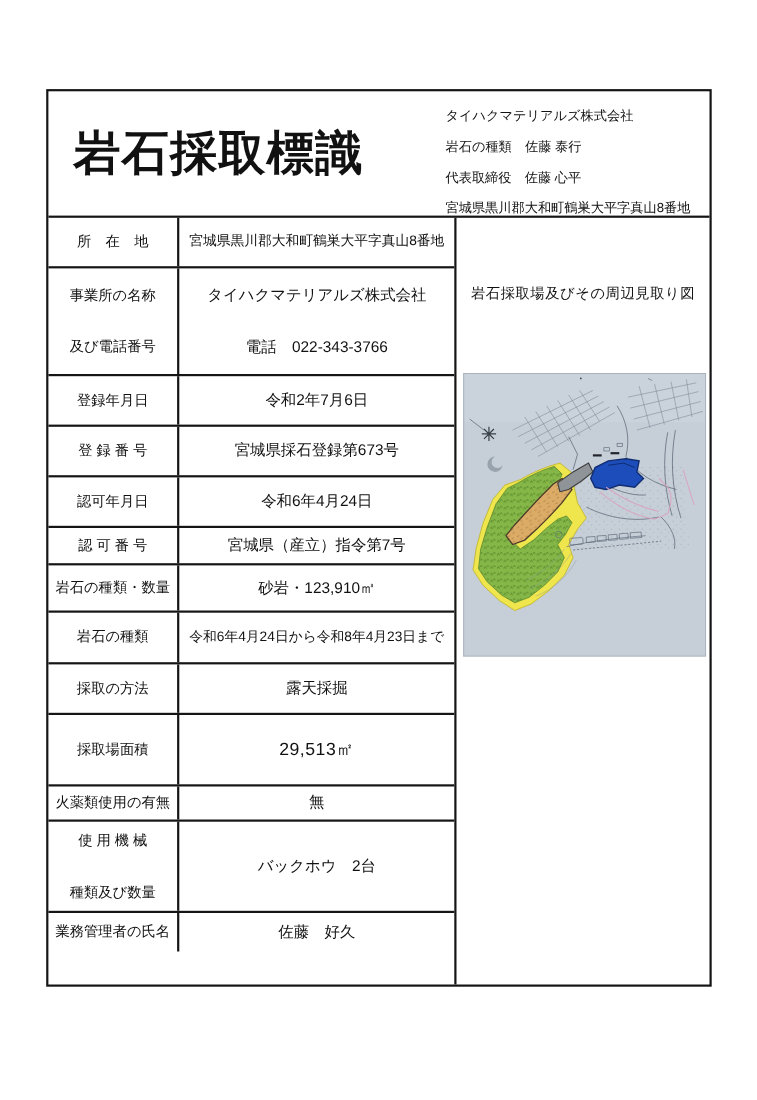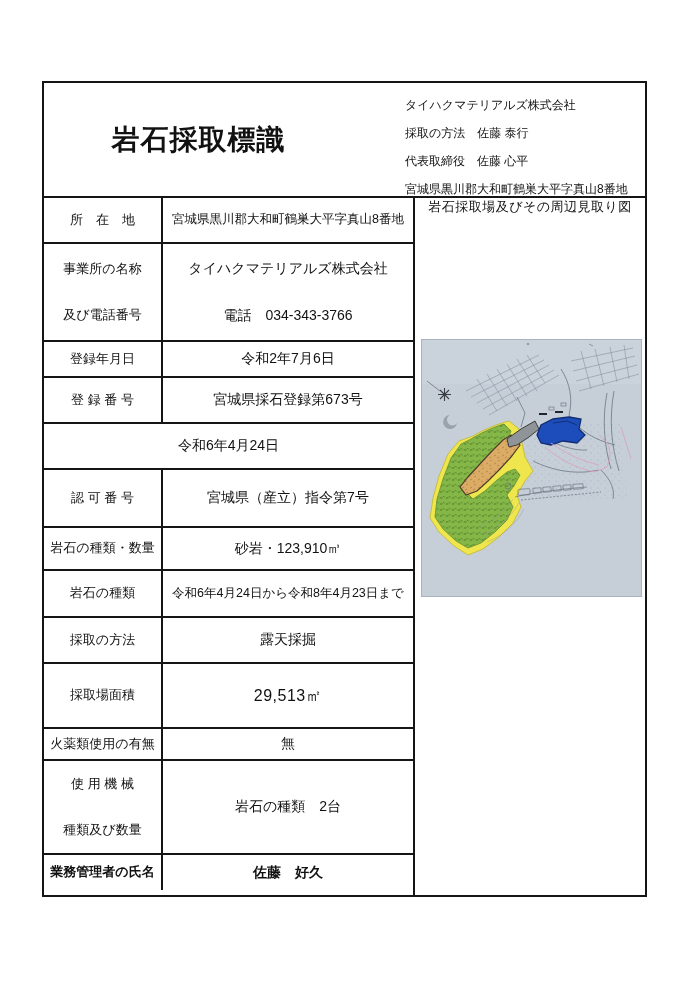"岩石採取標識" .doc-title { font-size: 28px -> 43px }
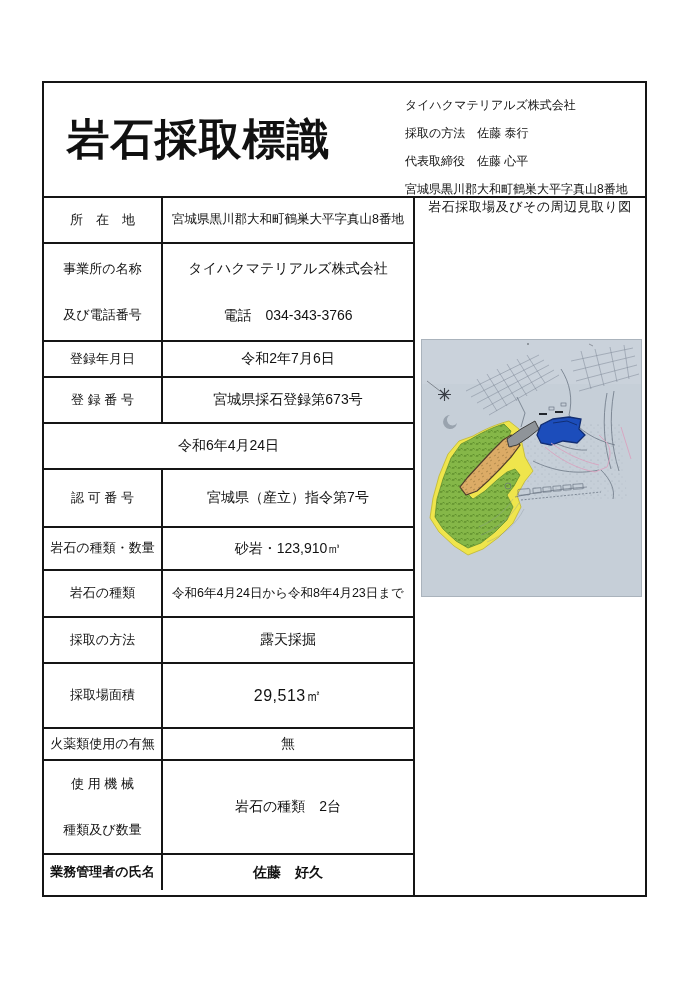"採取の方法 佐藤 泰行" div { text: 採取の方法 -> 岩石の種類 }
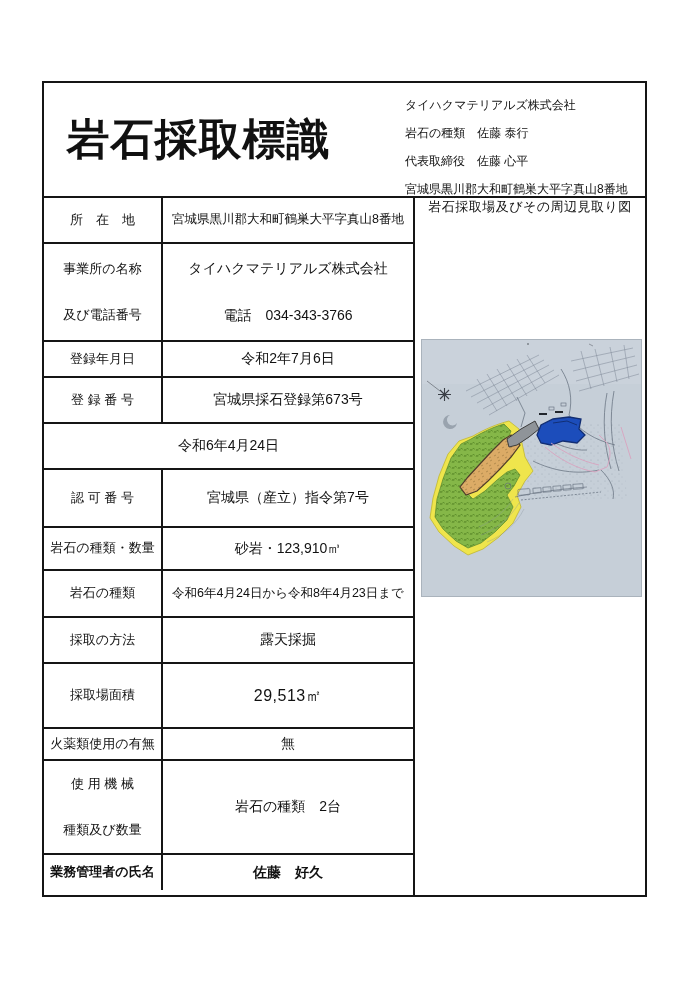"岩石採取場及びその周辺見取り図" .map-cap { margin-top: none -> 60px }
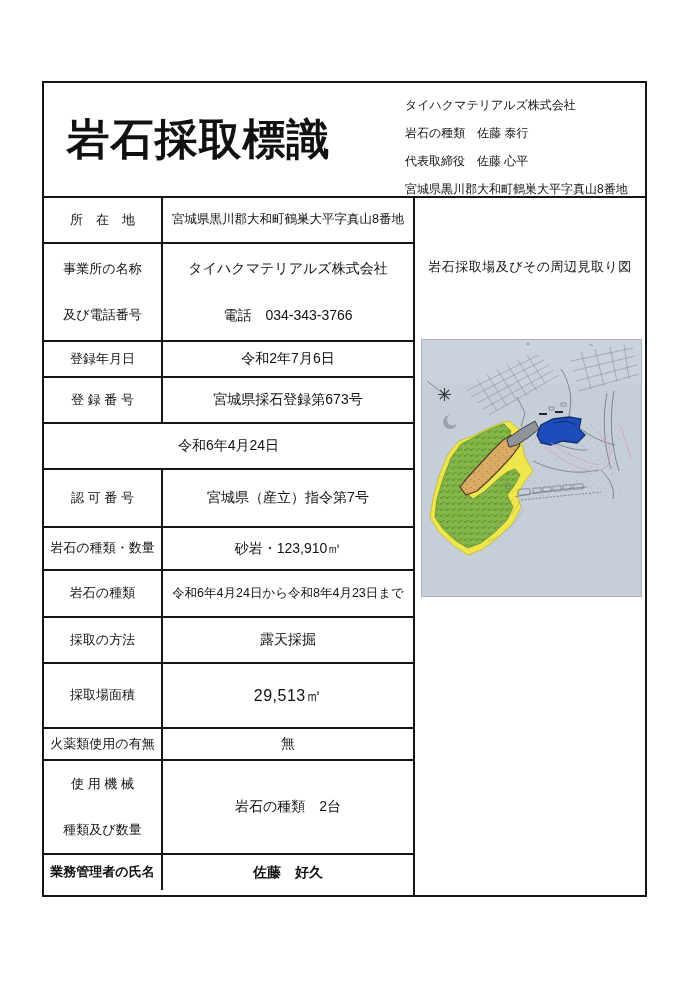"電話 034-343-3766" span { text: 034-343-3766 -> 022-343-3766 }
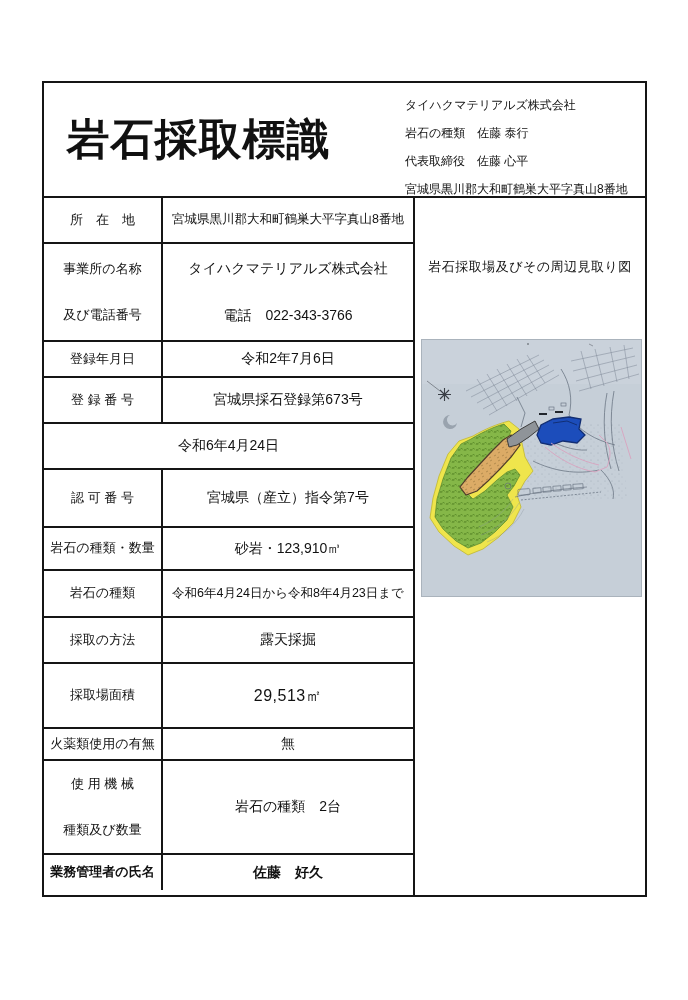"登録年月日" div.row { height: 36px -> 46px }
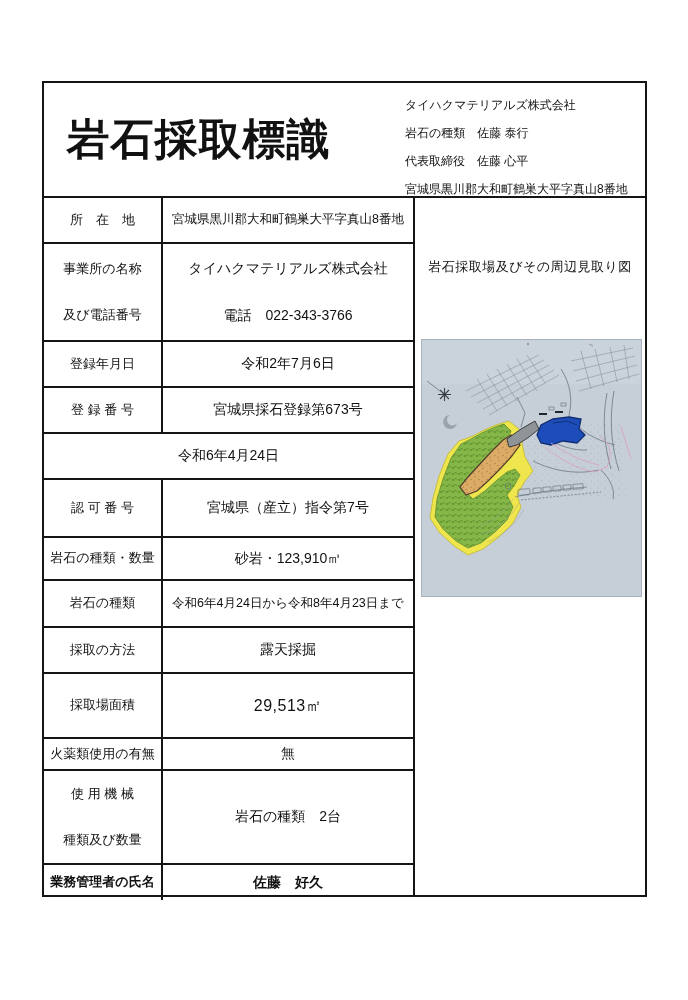"認可年月日" div.lab { html: none -> <div>認可年月日</div> }
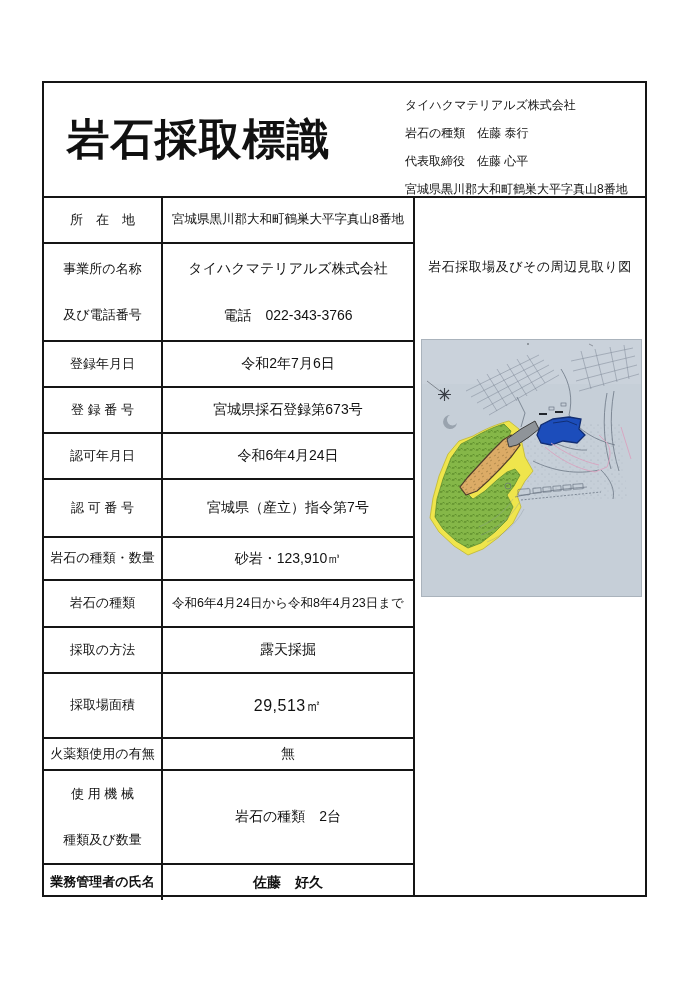"認 可 番 号" div.row { height: 58px -> 34px }
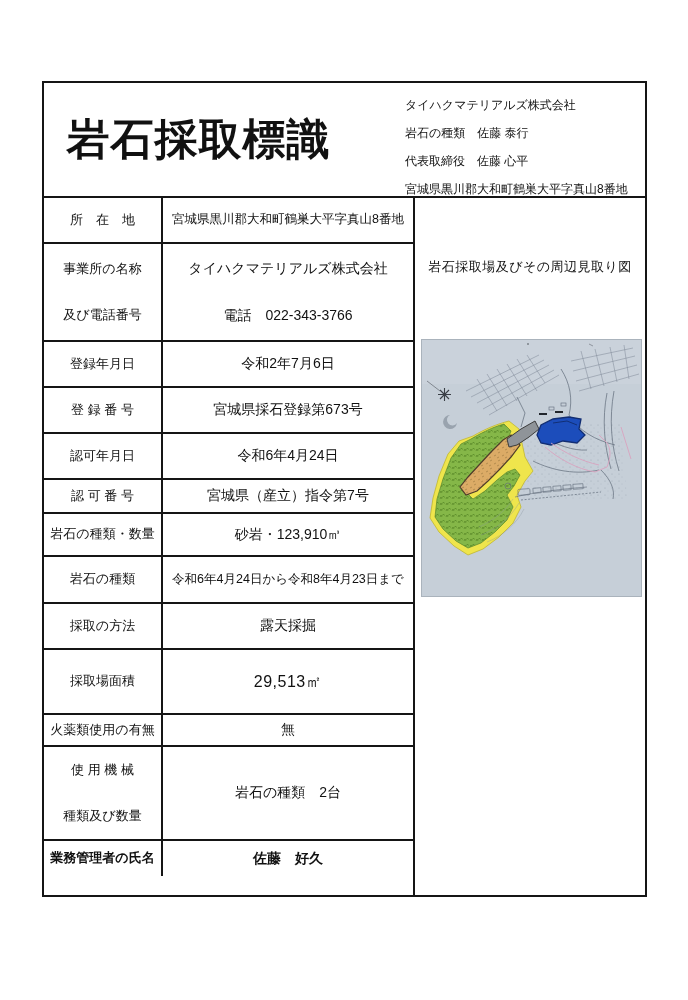"使 用 機 械" div.row { height: 94px -> 83px }
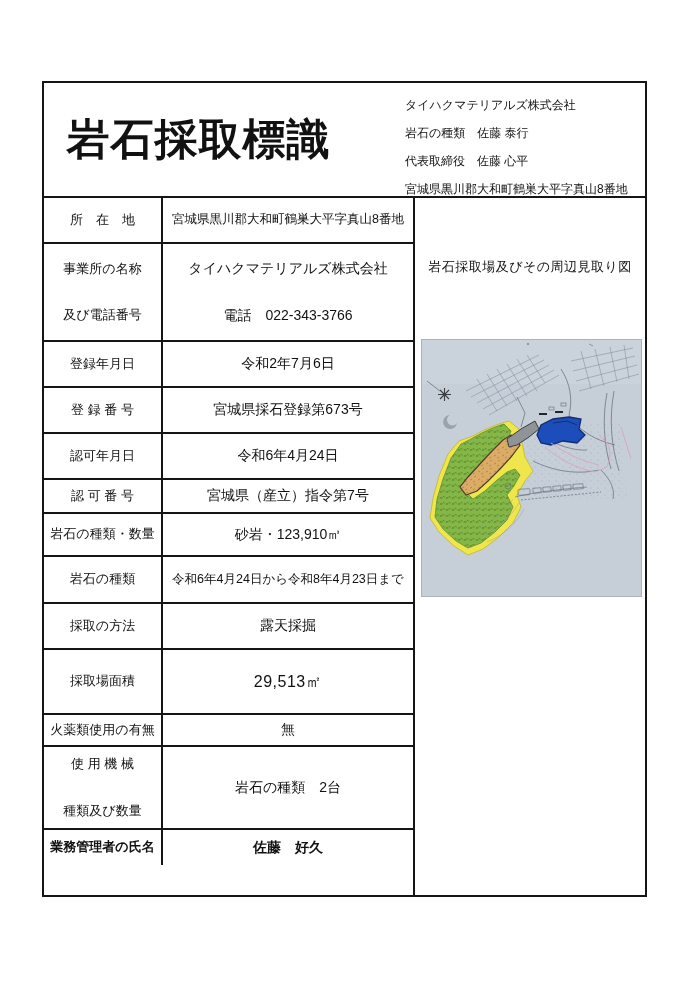"岩石の種類 2台" div.val { text: 岩石の種類 -> バックホウ }
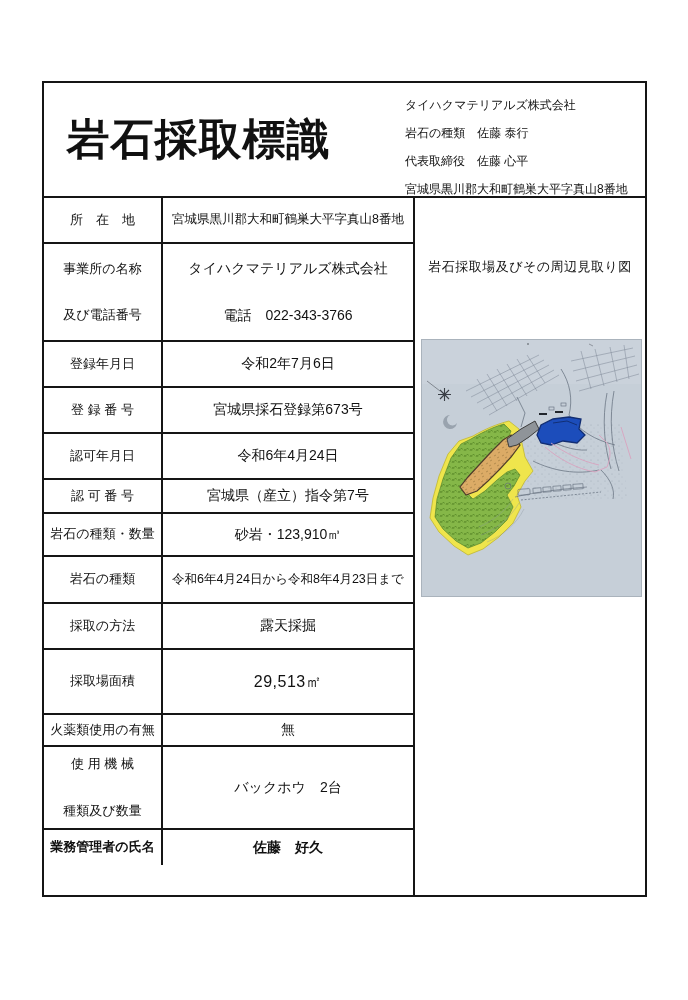"業務管理者の氏名" .row:last-child { font-weight: bold -> none }
